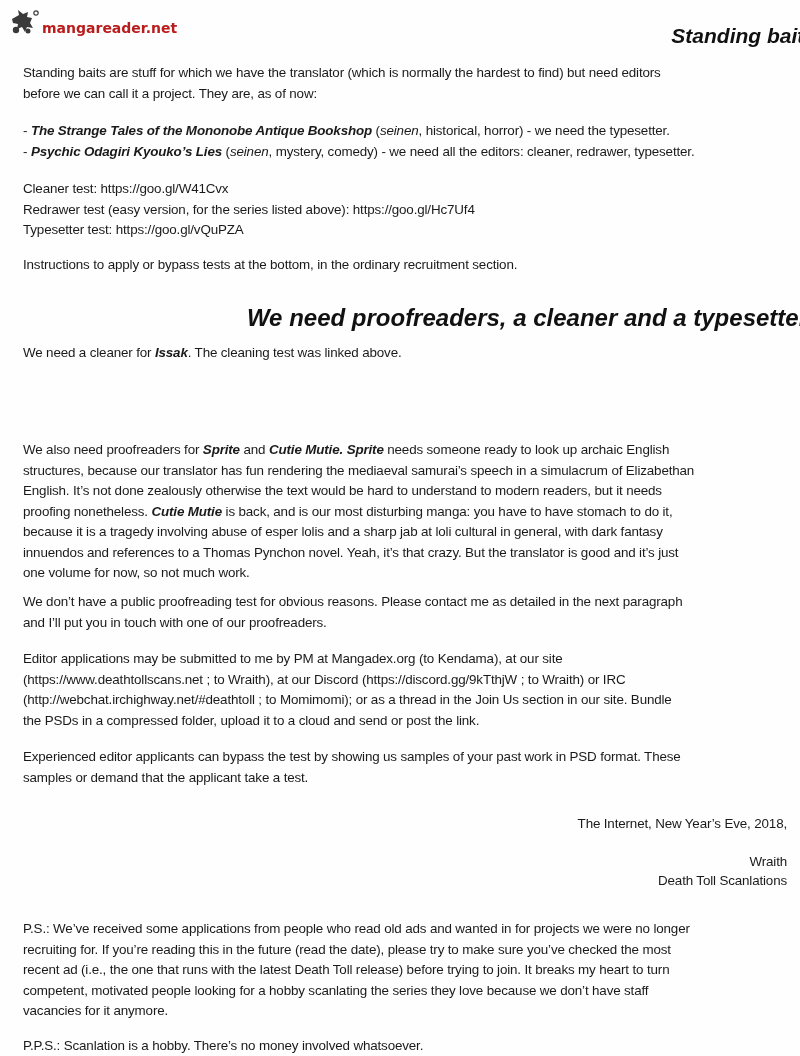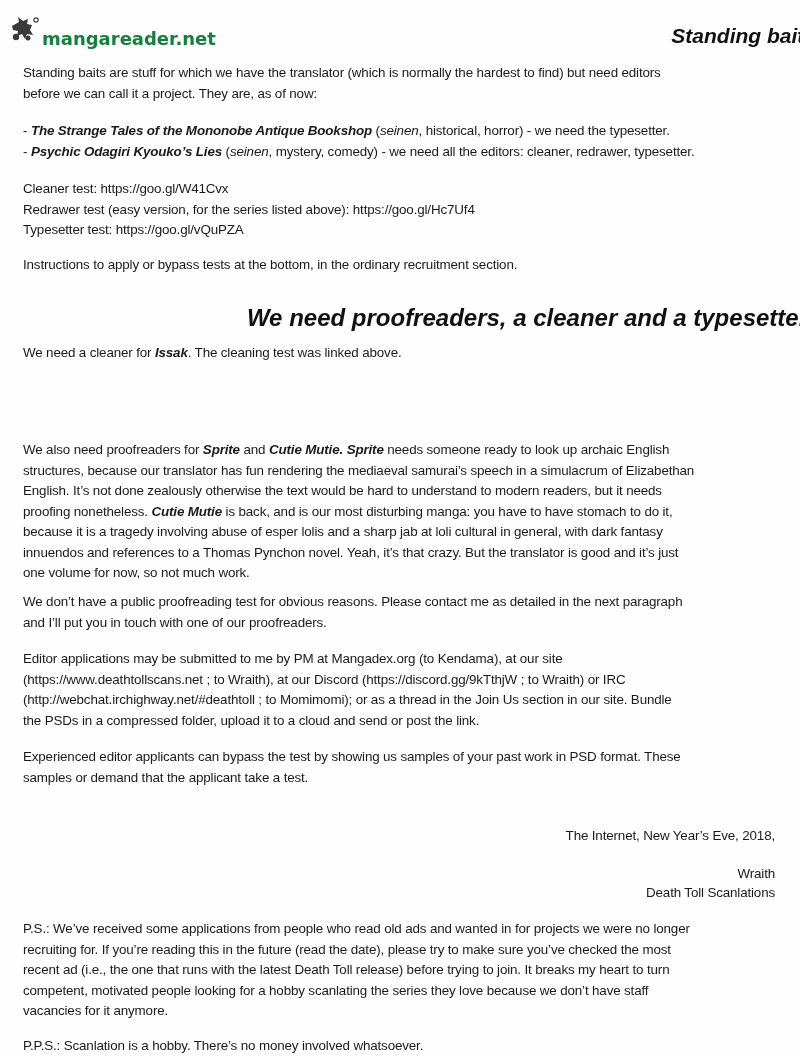"mangareader.net" .logo-text { color: #15803d -> #b91c1c; font-size: 18px -> 14px; margin-top: 20px -> 12px }
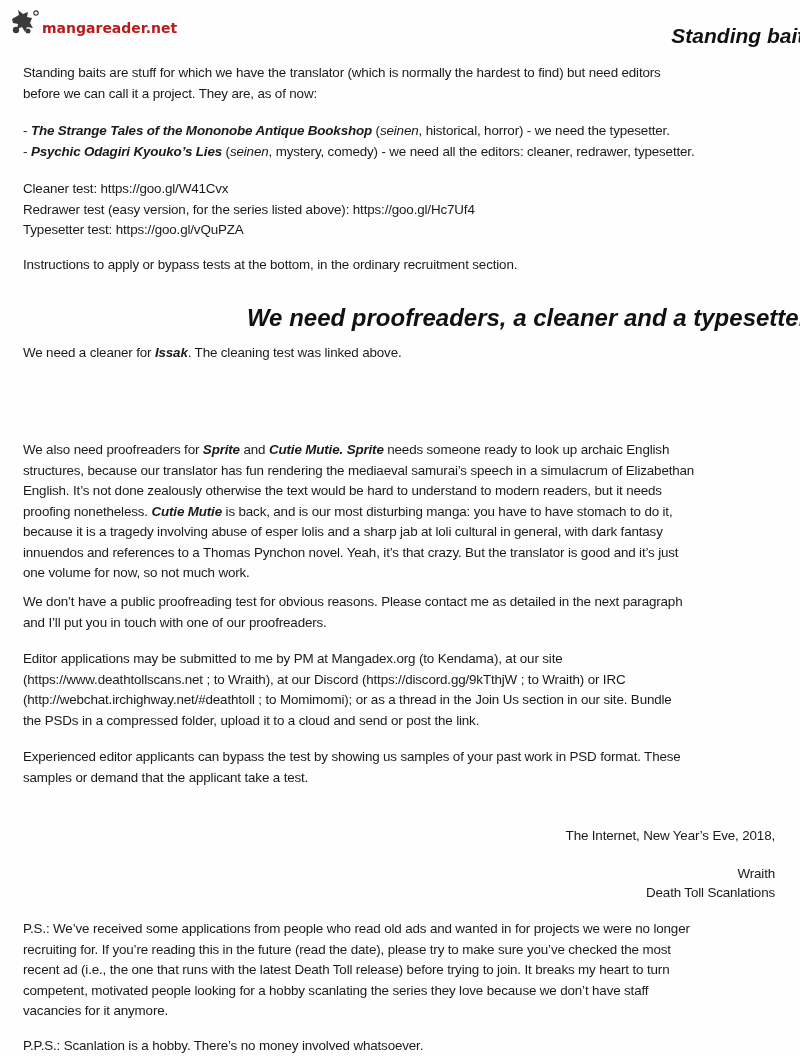"The Internet, New Year’s Eve," .right { margin: 12px -> 0 }
